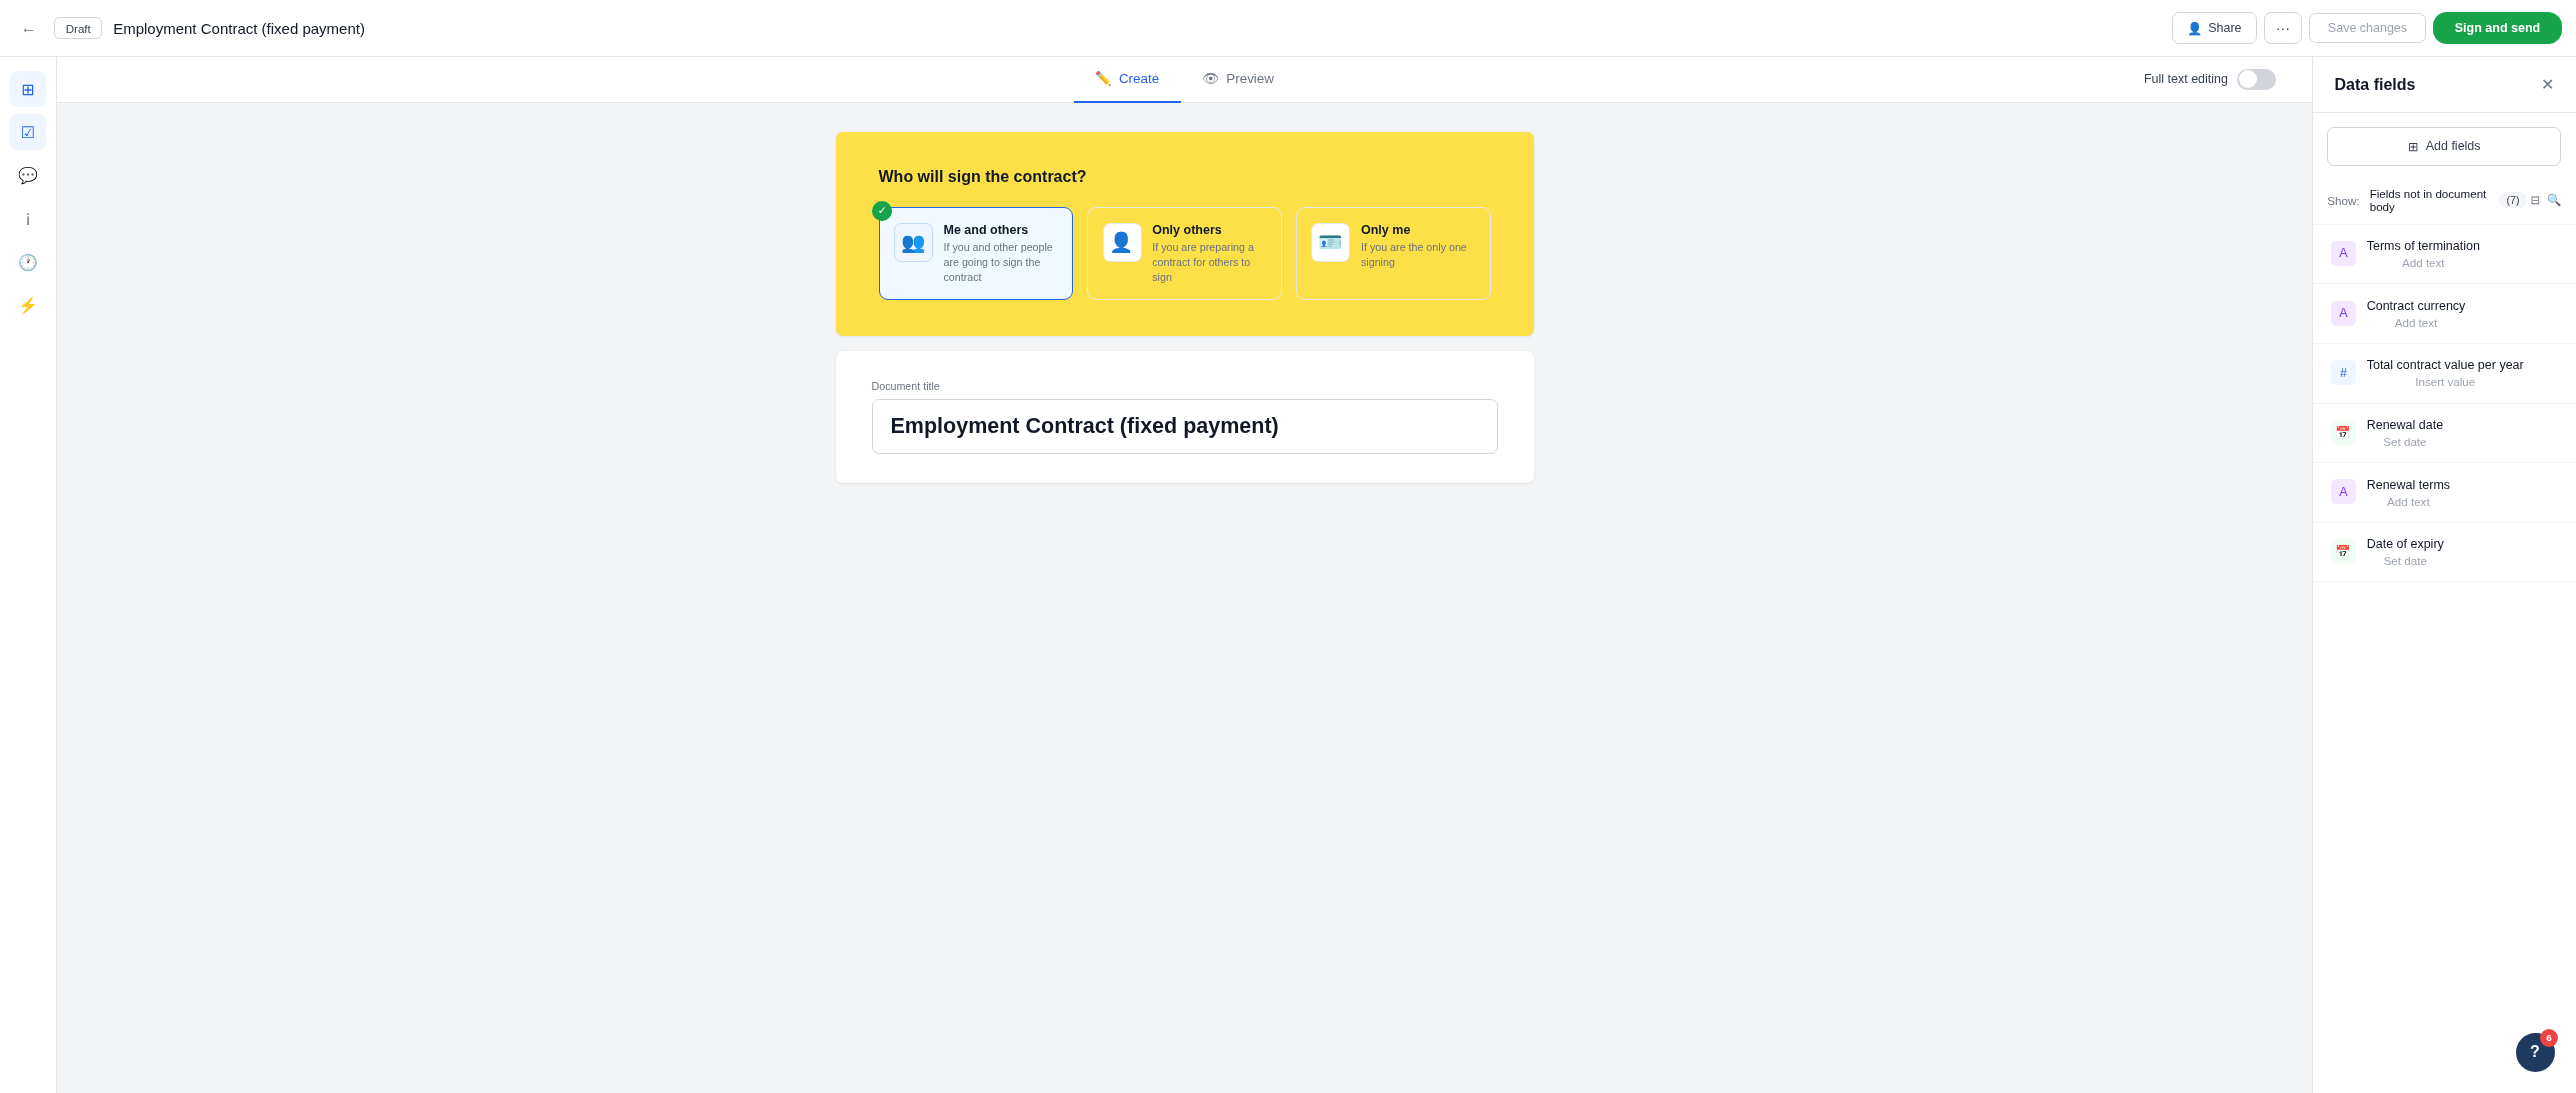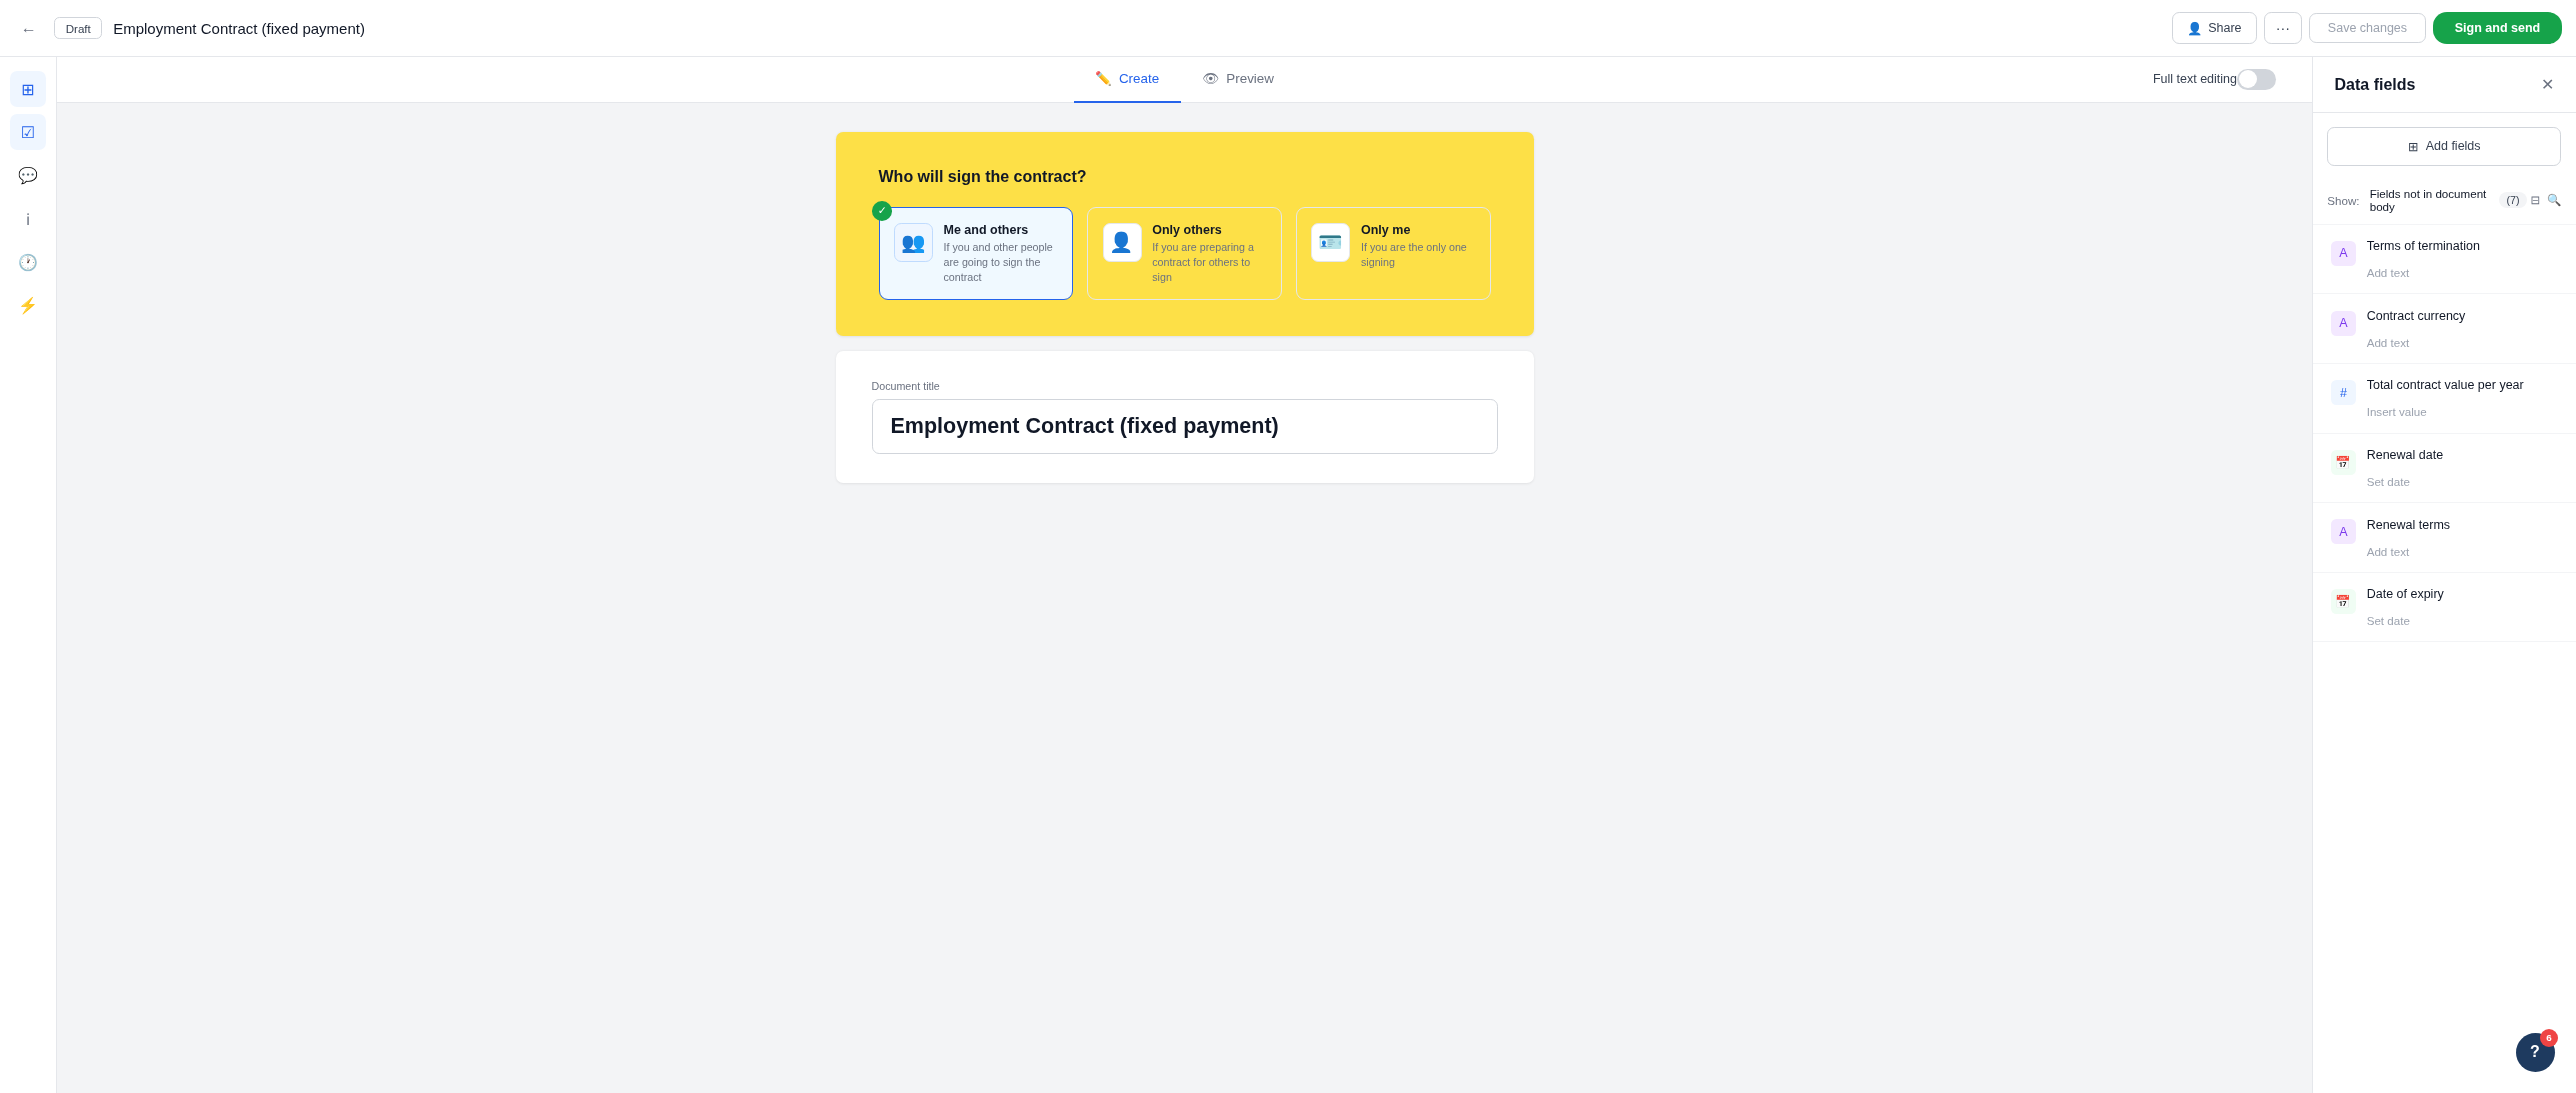"Full text editing" .full-text-editing { gap: none -> 9px }
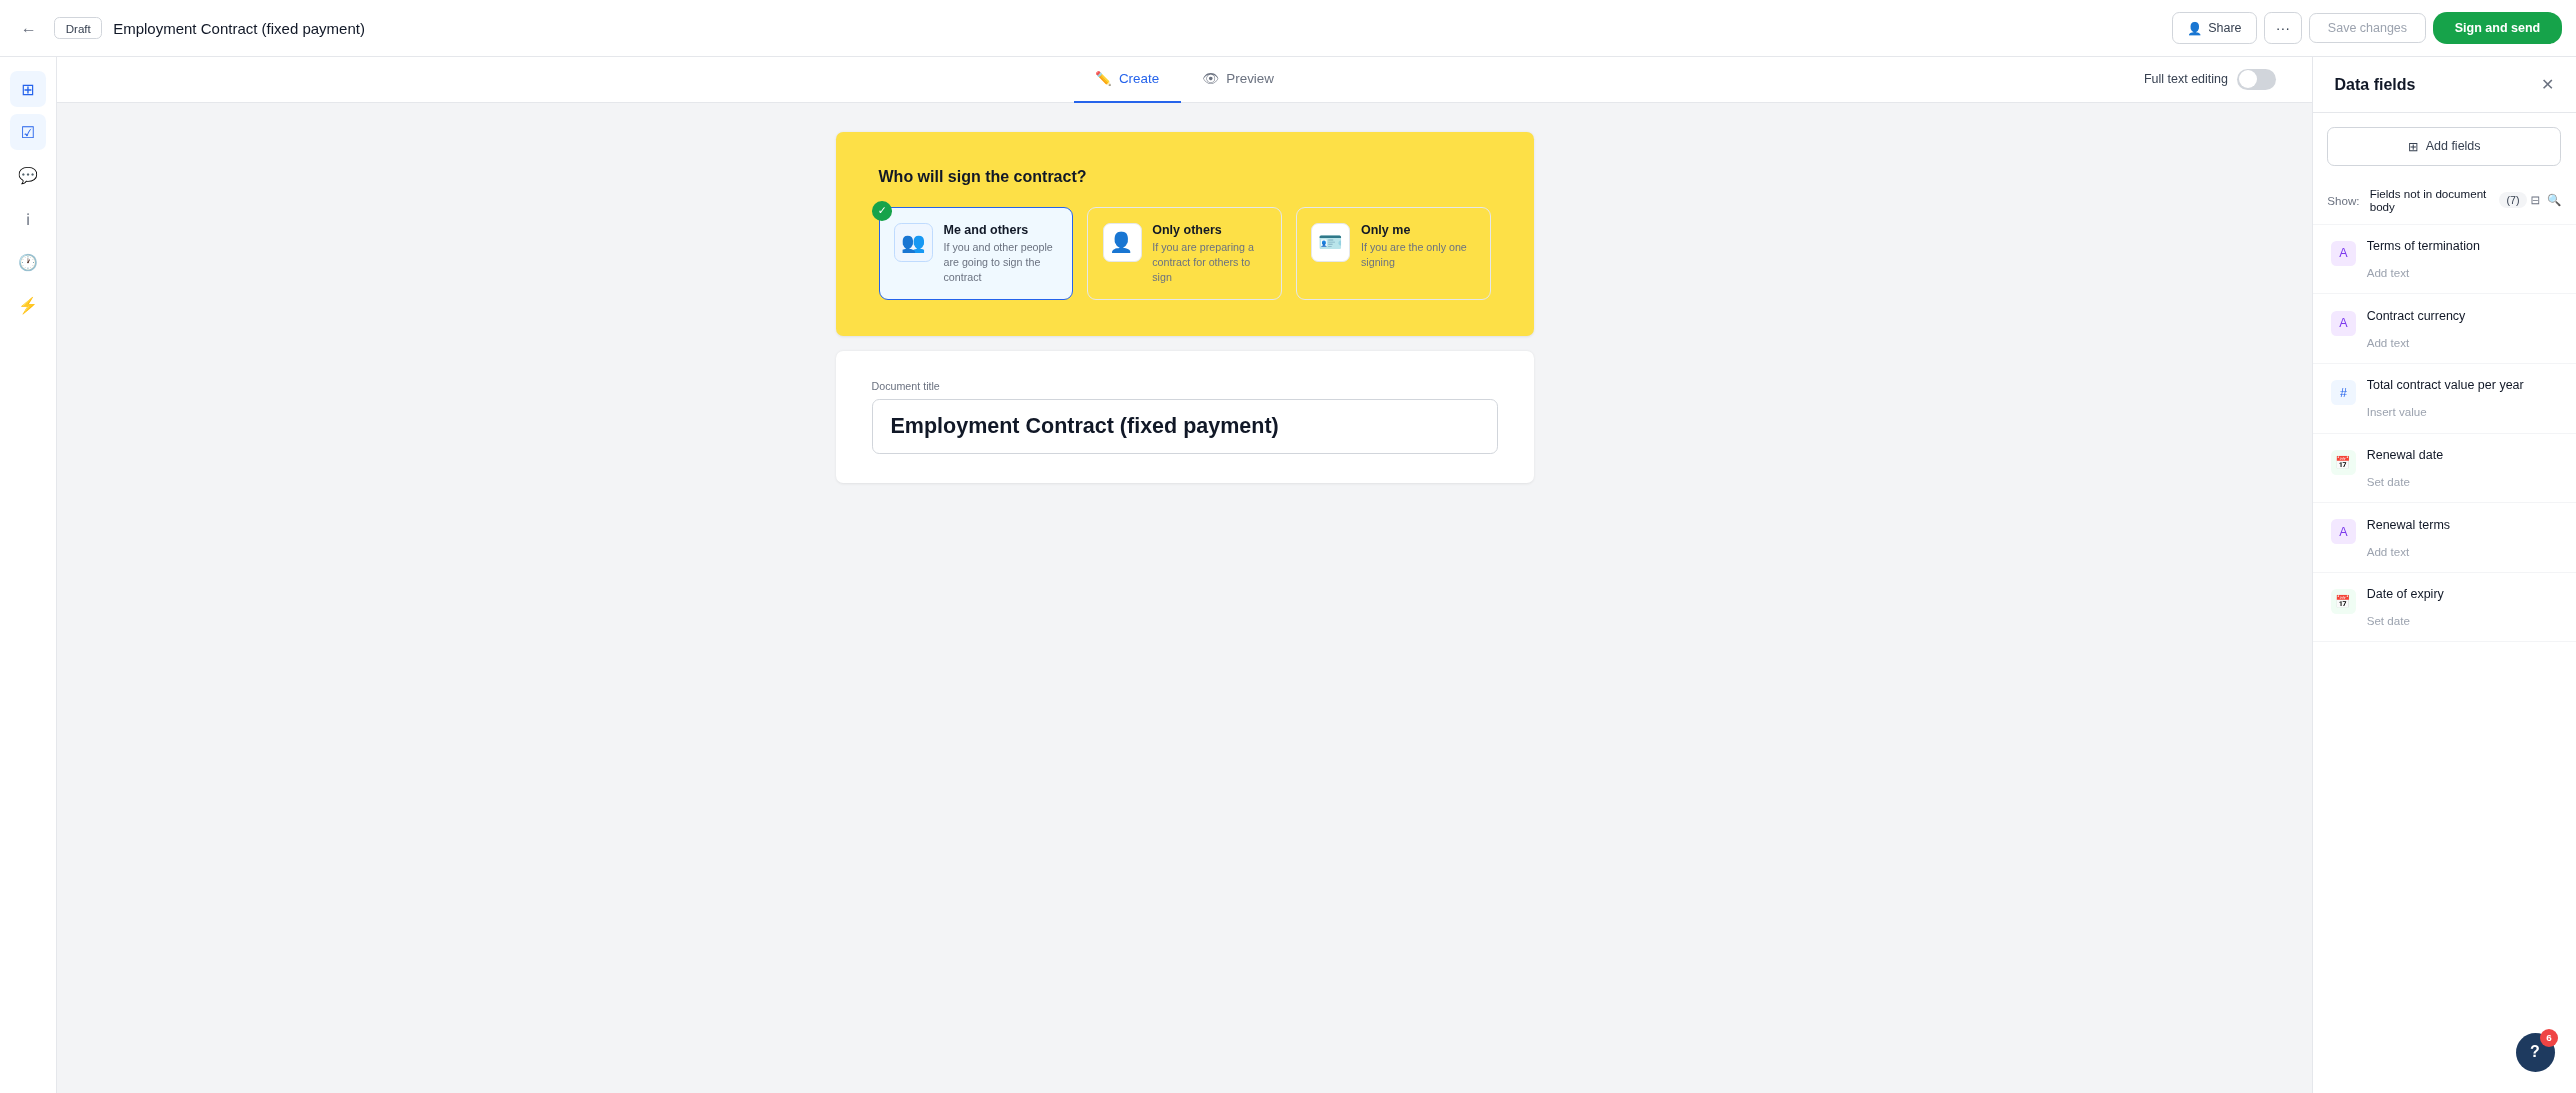"Add text" .field-action { margin-top: 13px -> 3px; text-align: none -> center }
